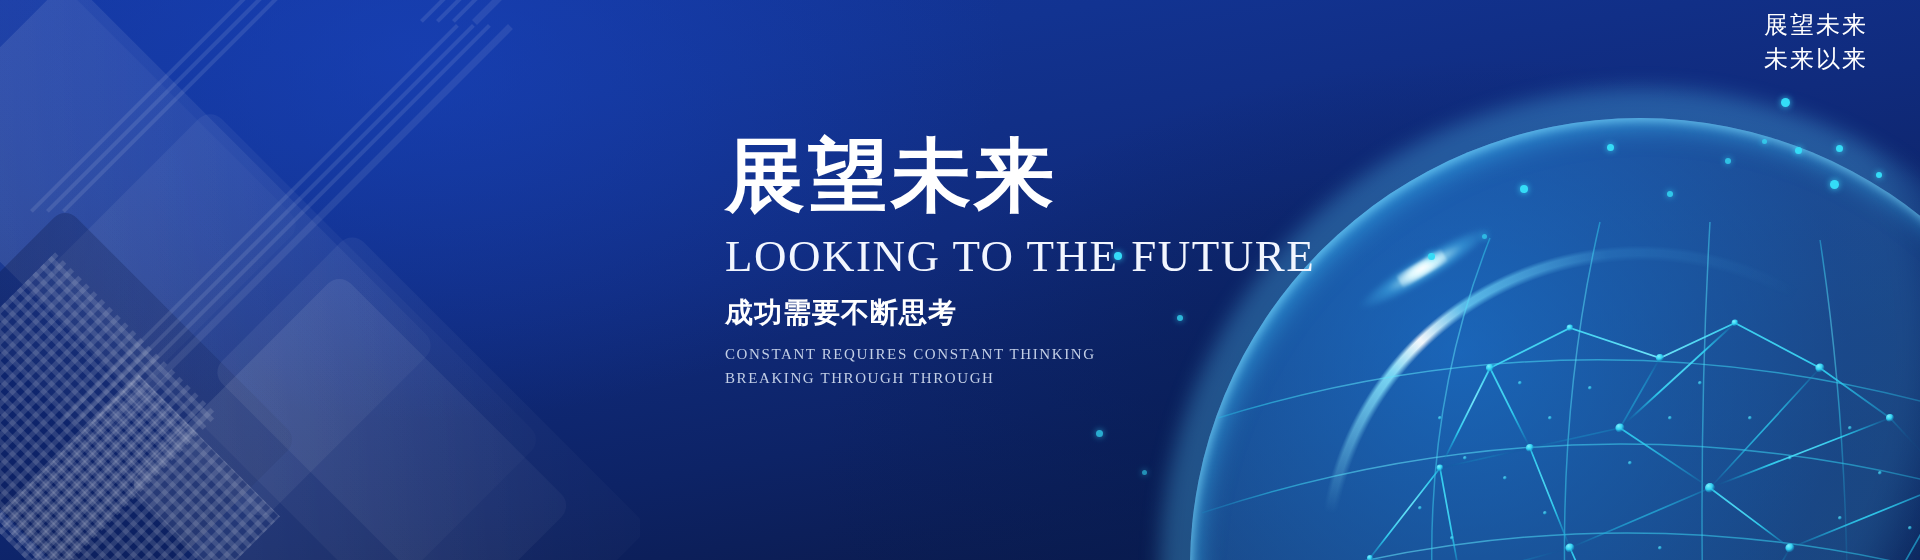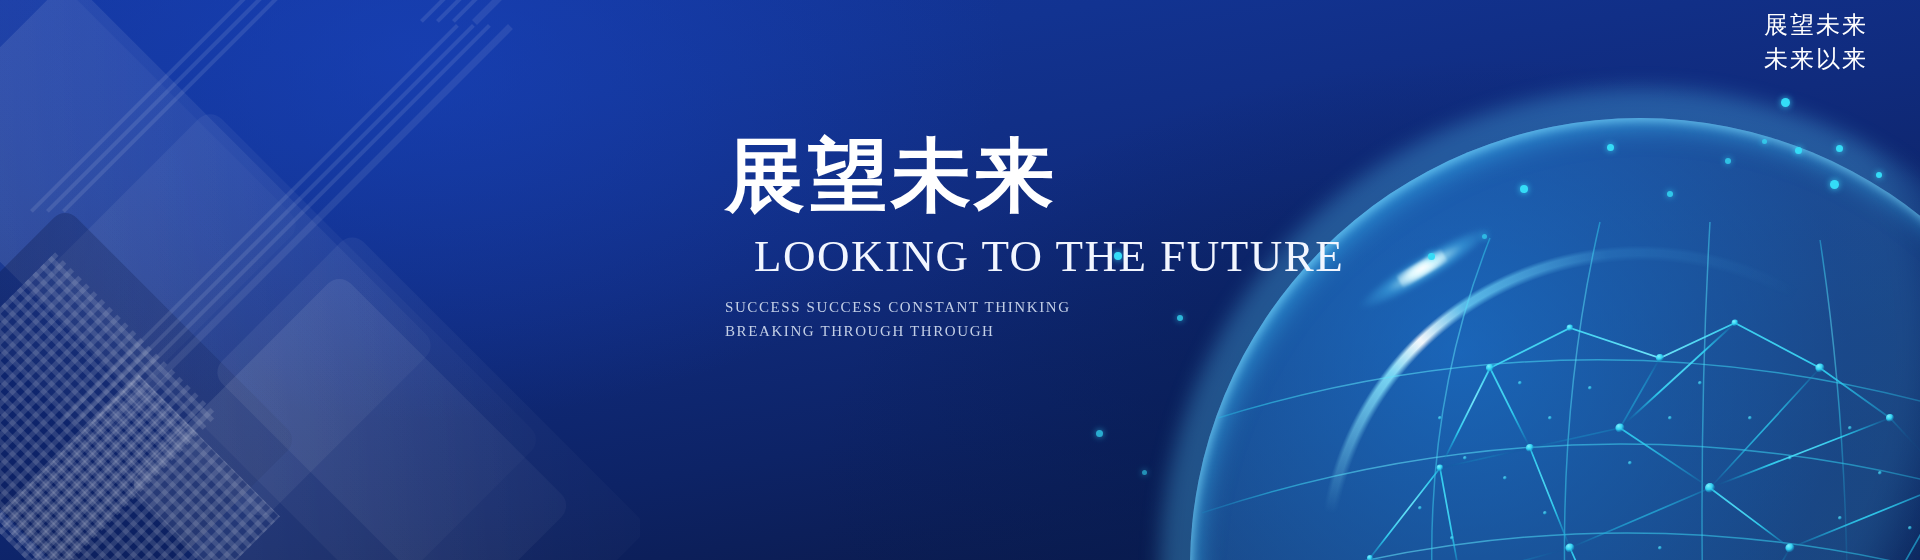"LOOKING TO THE FUTURE" .headline-en { margin-left: 29px -> none }
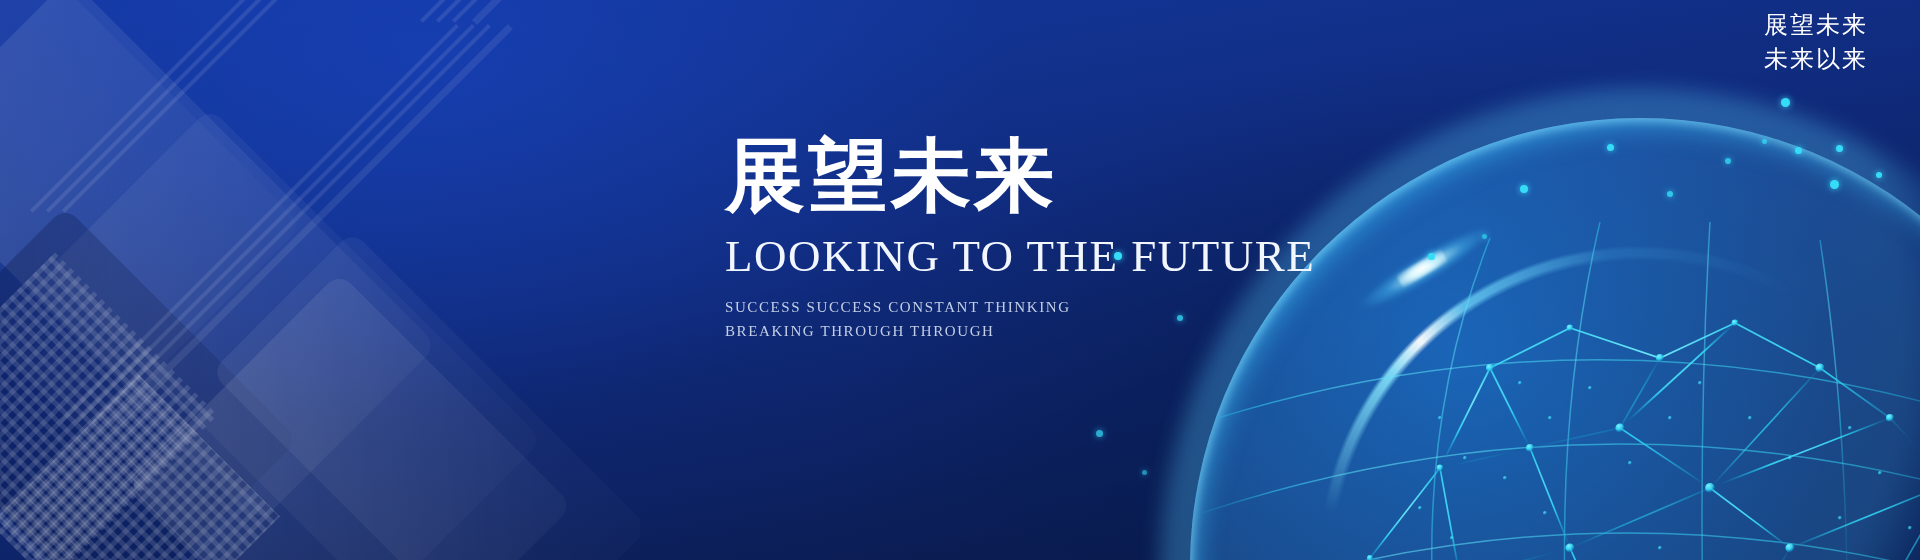"成功需要不断思考" div { html: none -> <div>成功需要不断思考</div> }
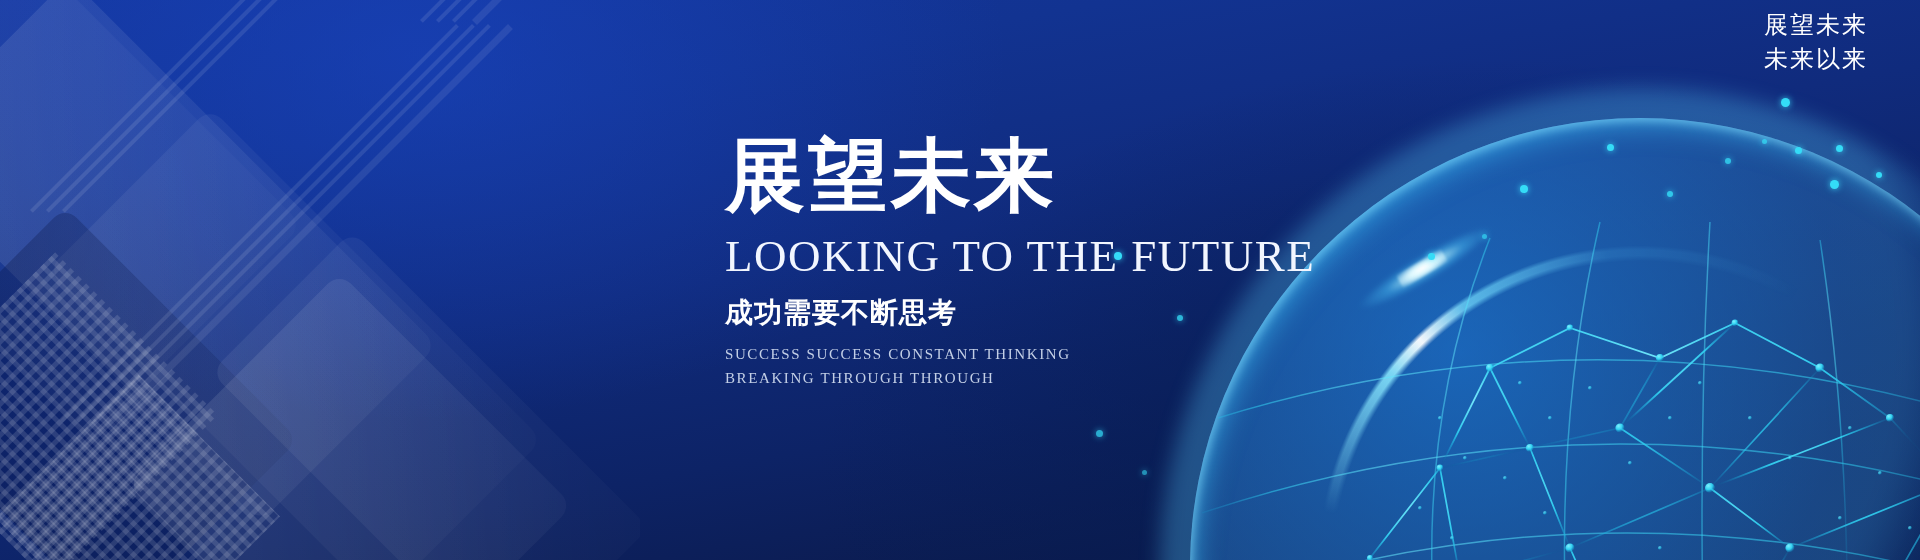"SUCCESS SUCCESS CONSTANT THINKING" div { text: SUCCESS SUCCESS -> CONSTANT REQUIRES }
